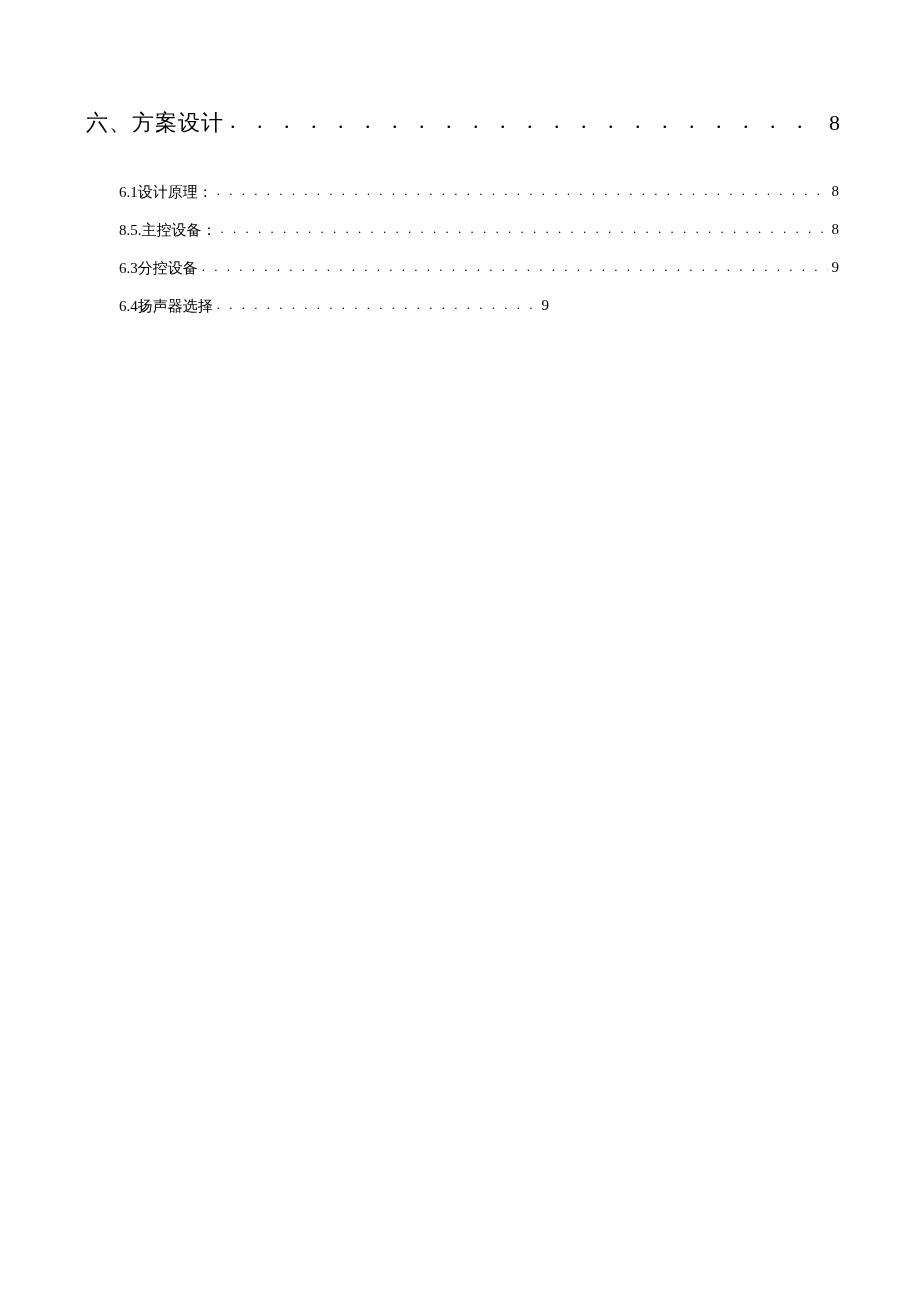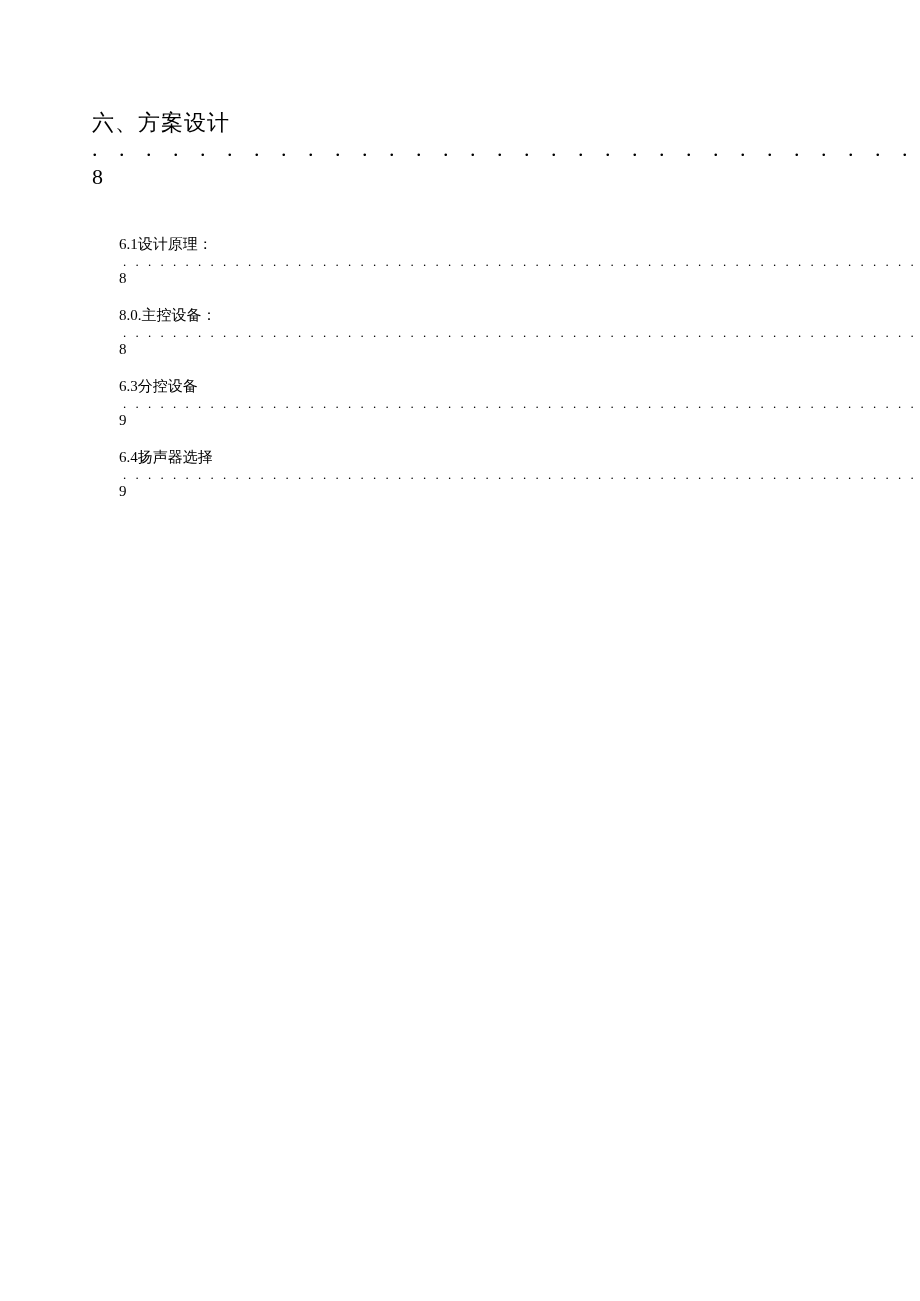"六、方案设计" * { flex-direction: column -> none }
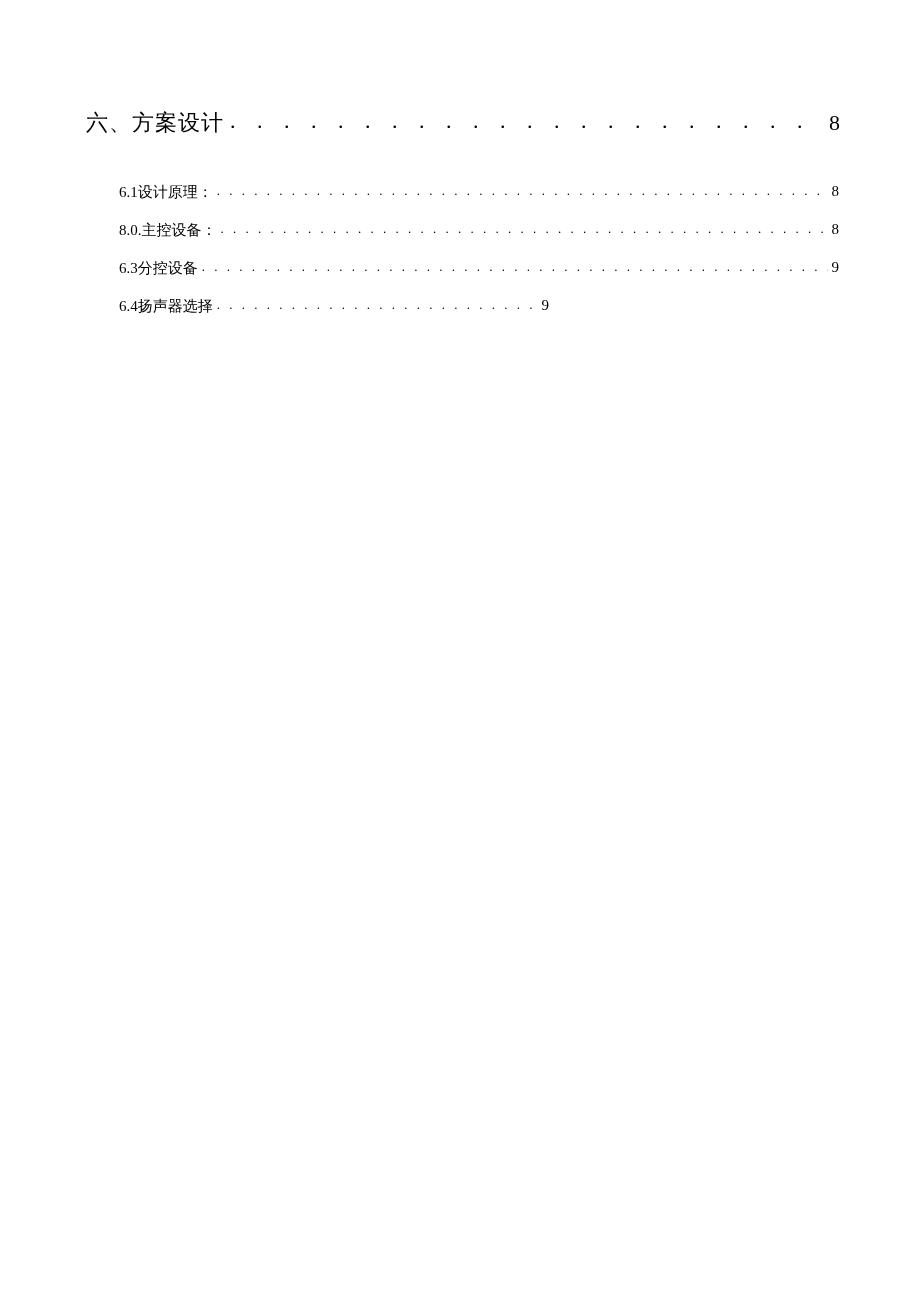"8.0.主控设备：" span.toc-sub-title { text: 8.0 -> 8.5 }
